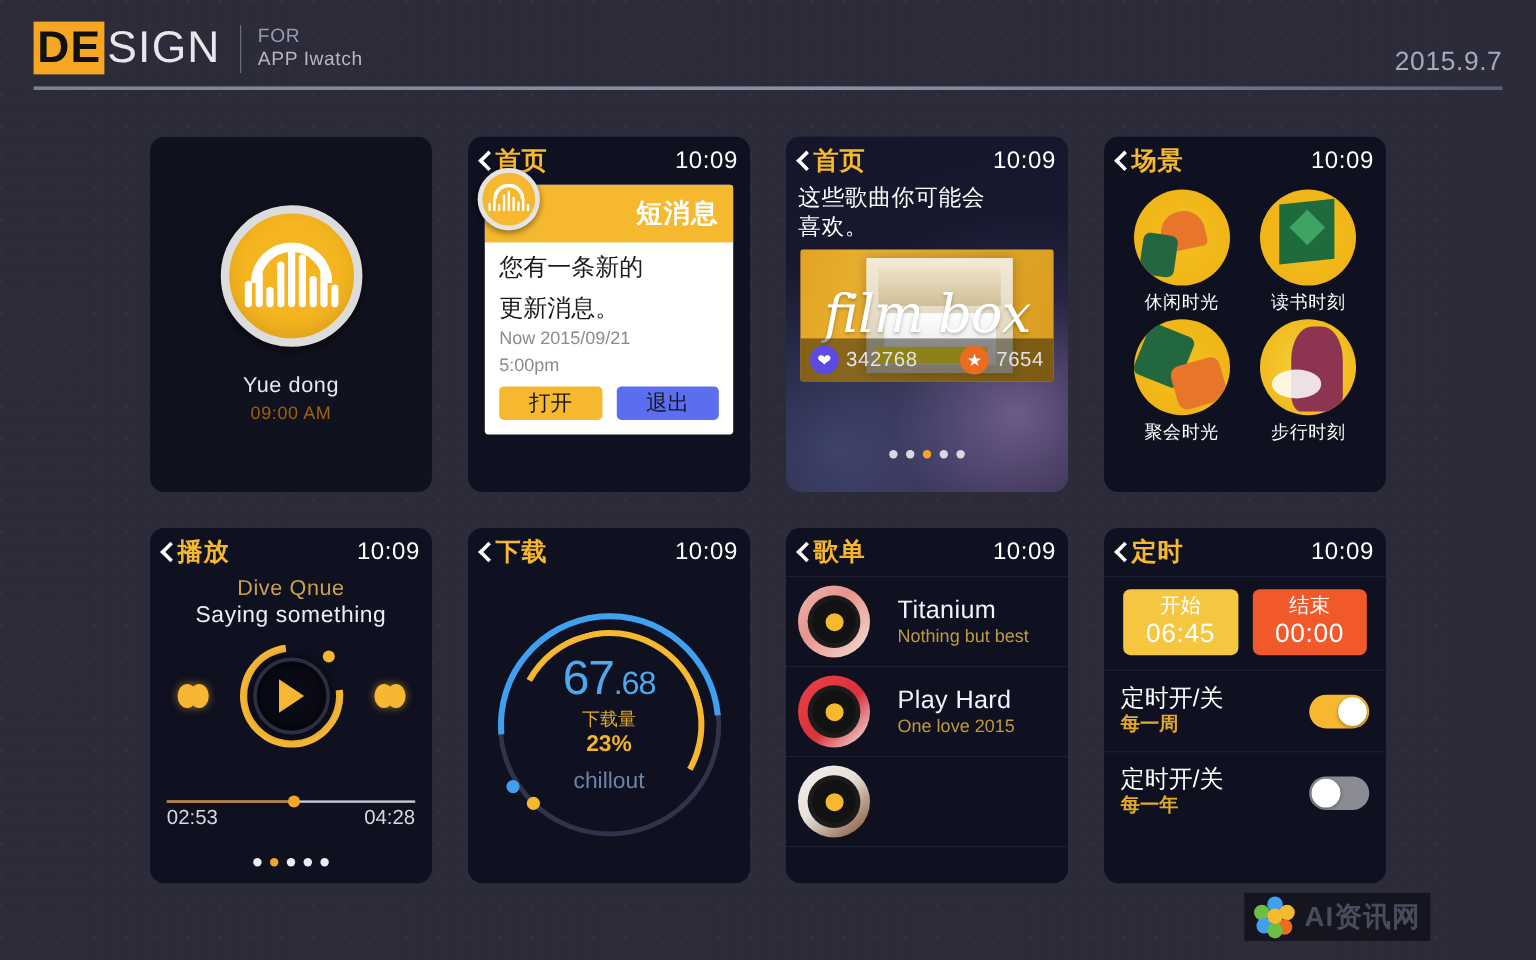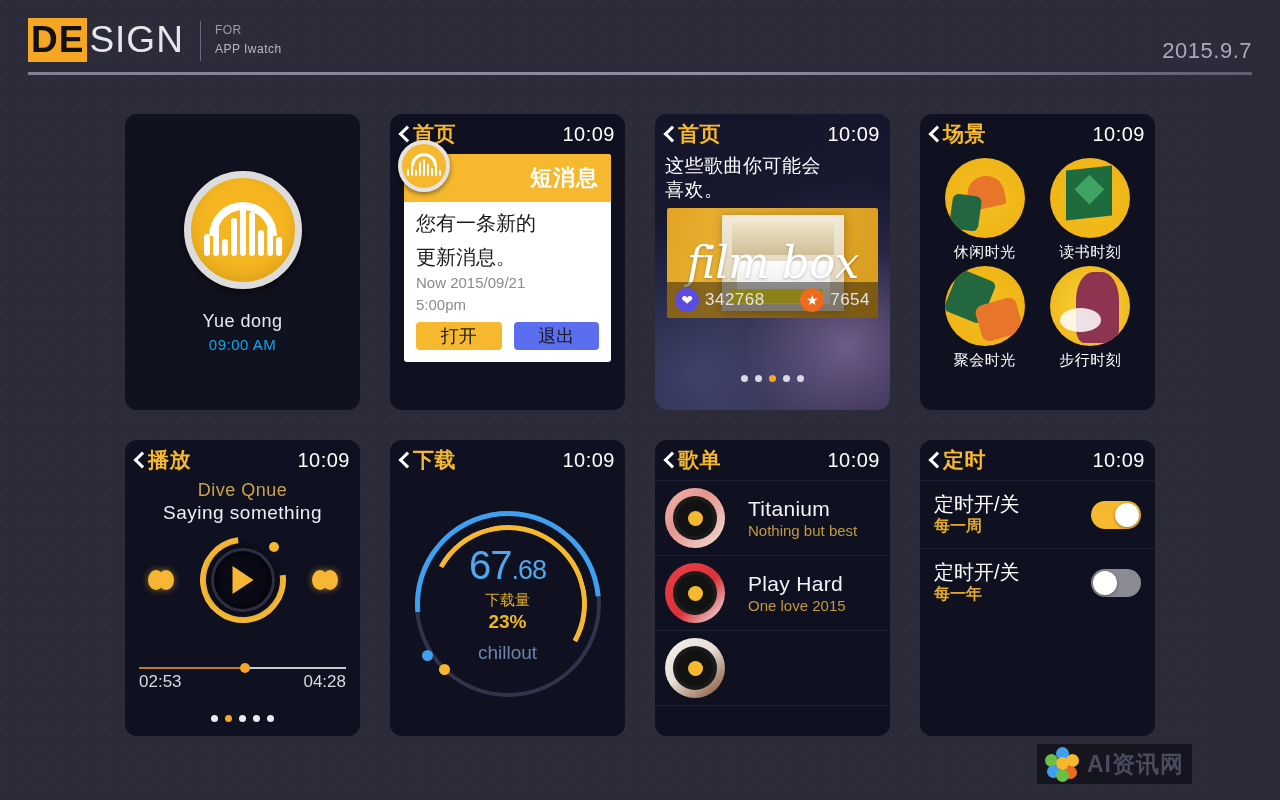"FOR" .logo-sub div { font-size: 12px -> 16px }
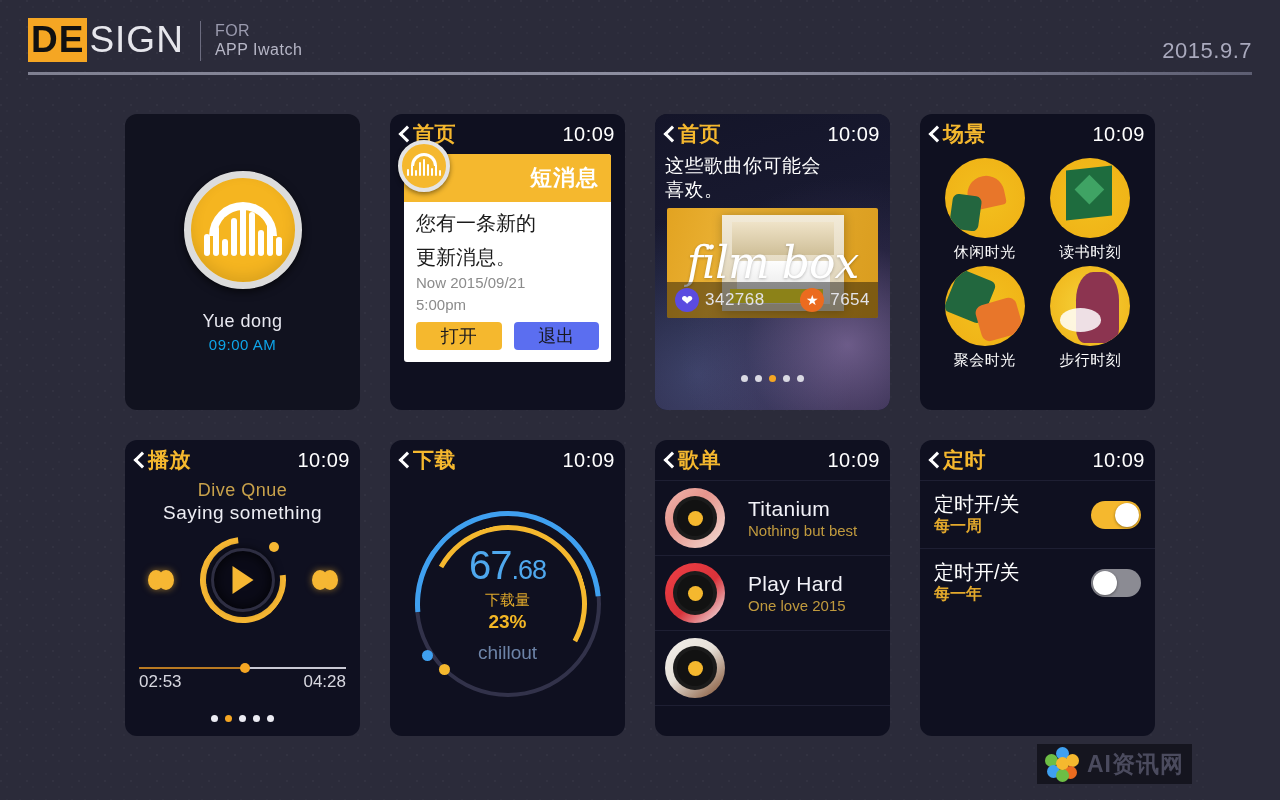"09:00 AM" .splash-time { color: #0ea5e9 -> #a16207 }
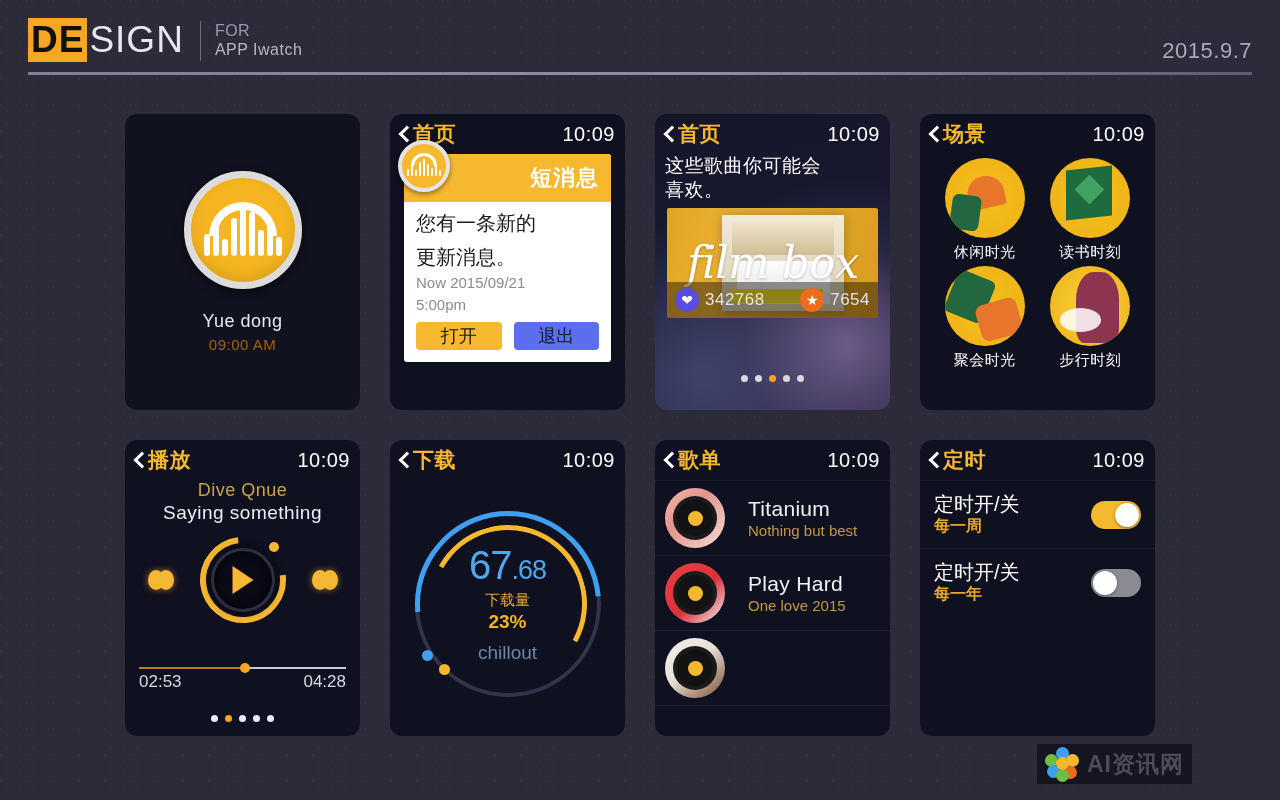"开始" div.tm-sect { html: none -> <div> <div> <div> <div>开始</div> <div>06:45</div> </div> <div> <div>结束</div> <div>00:00</div> </div> </div> </div> }
